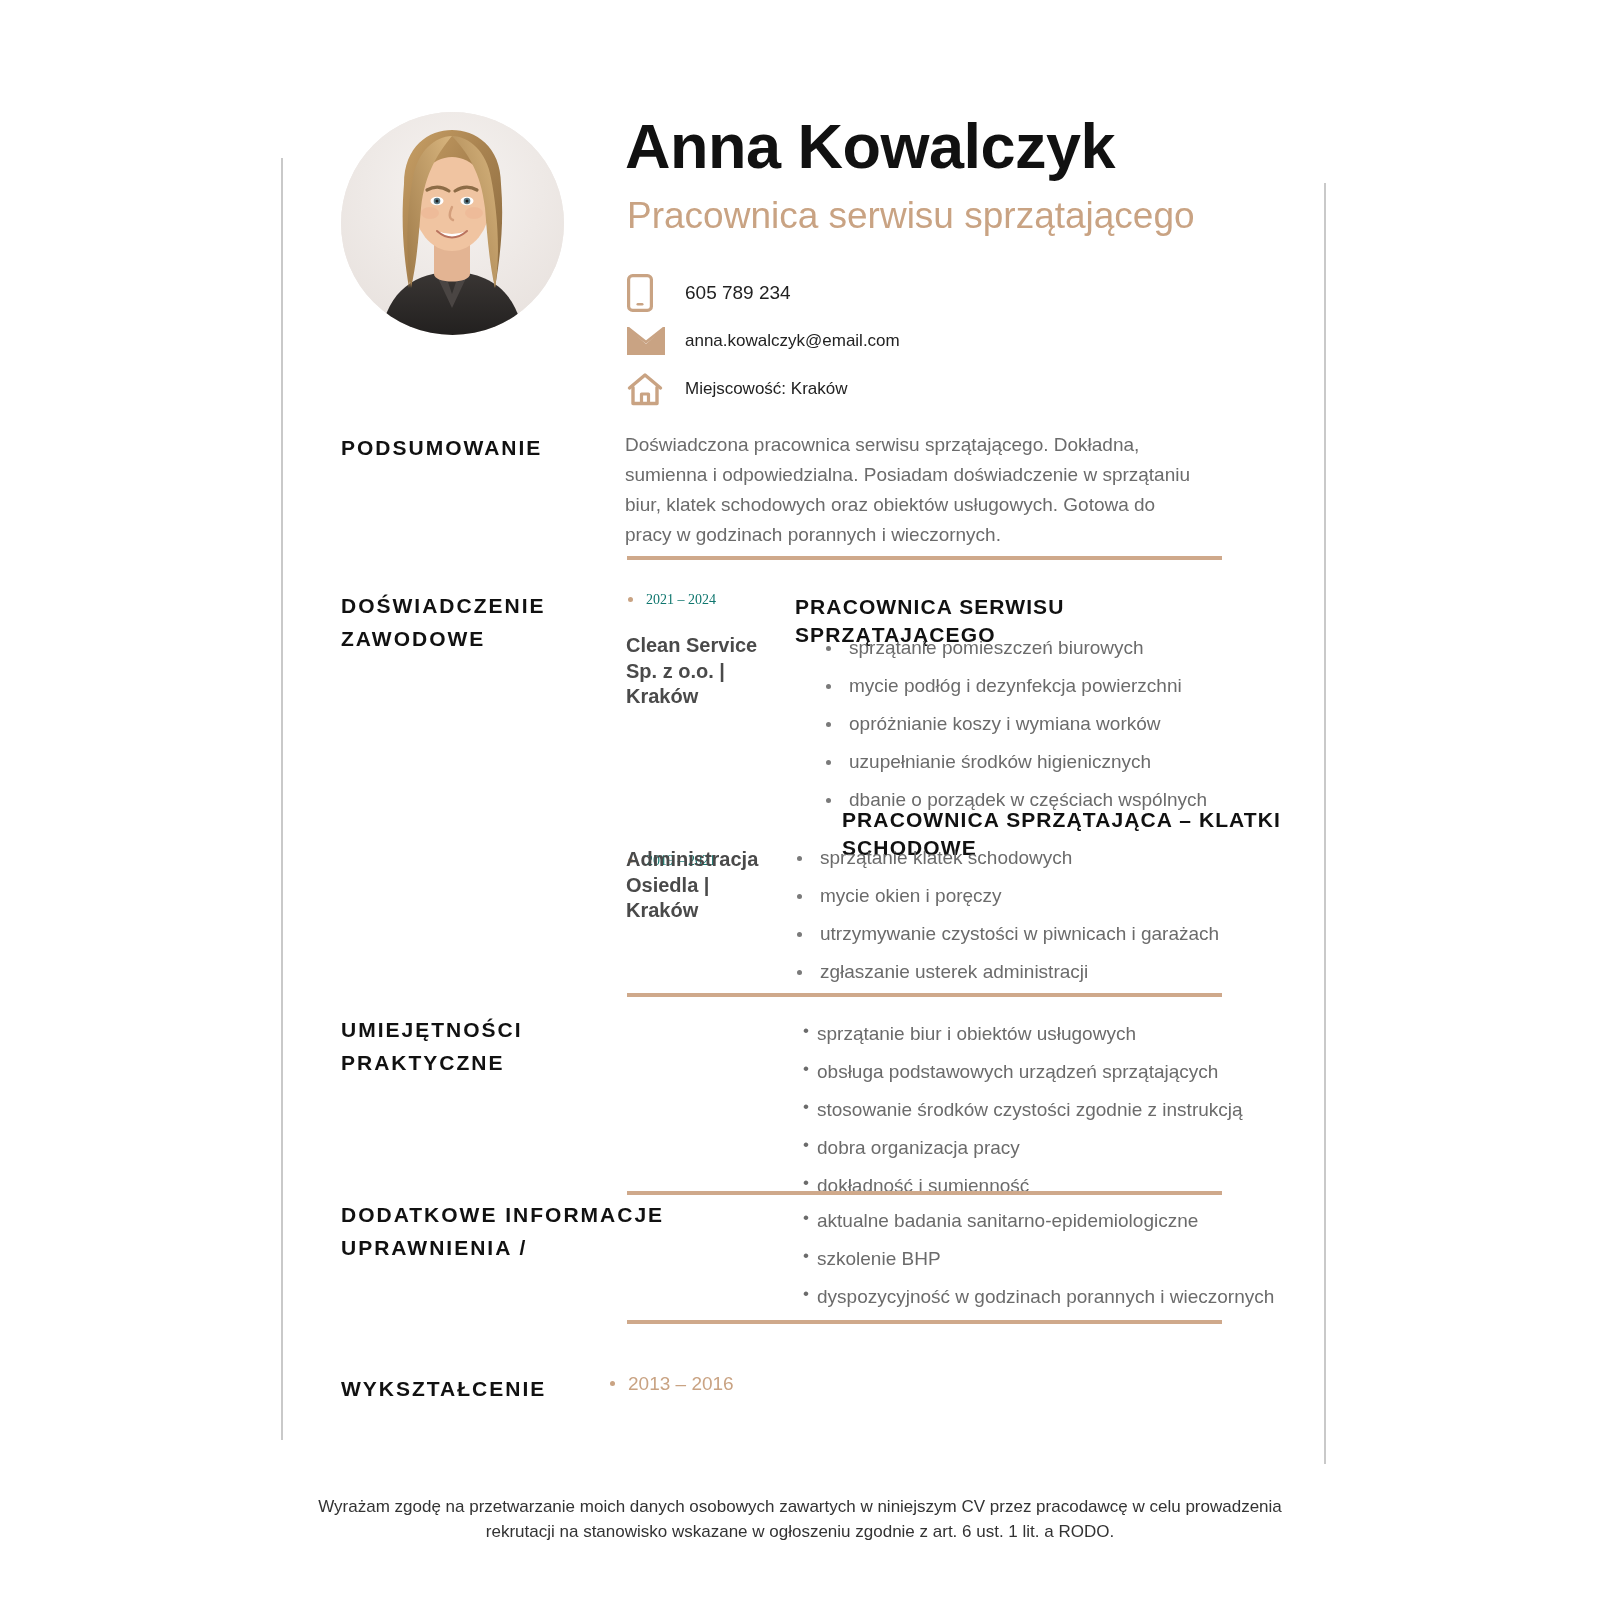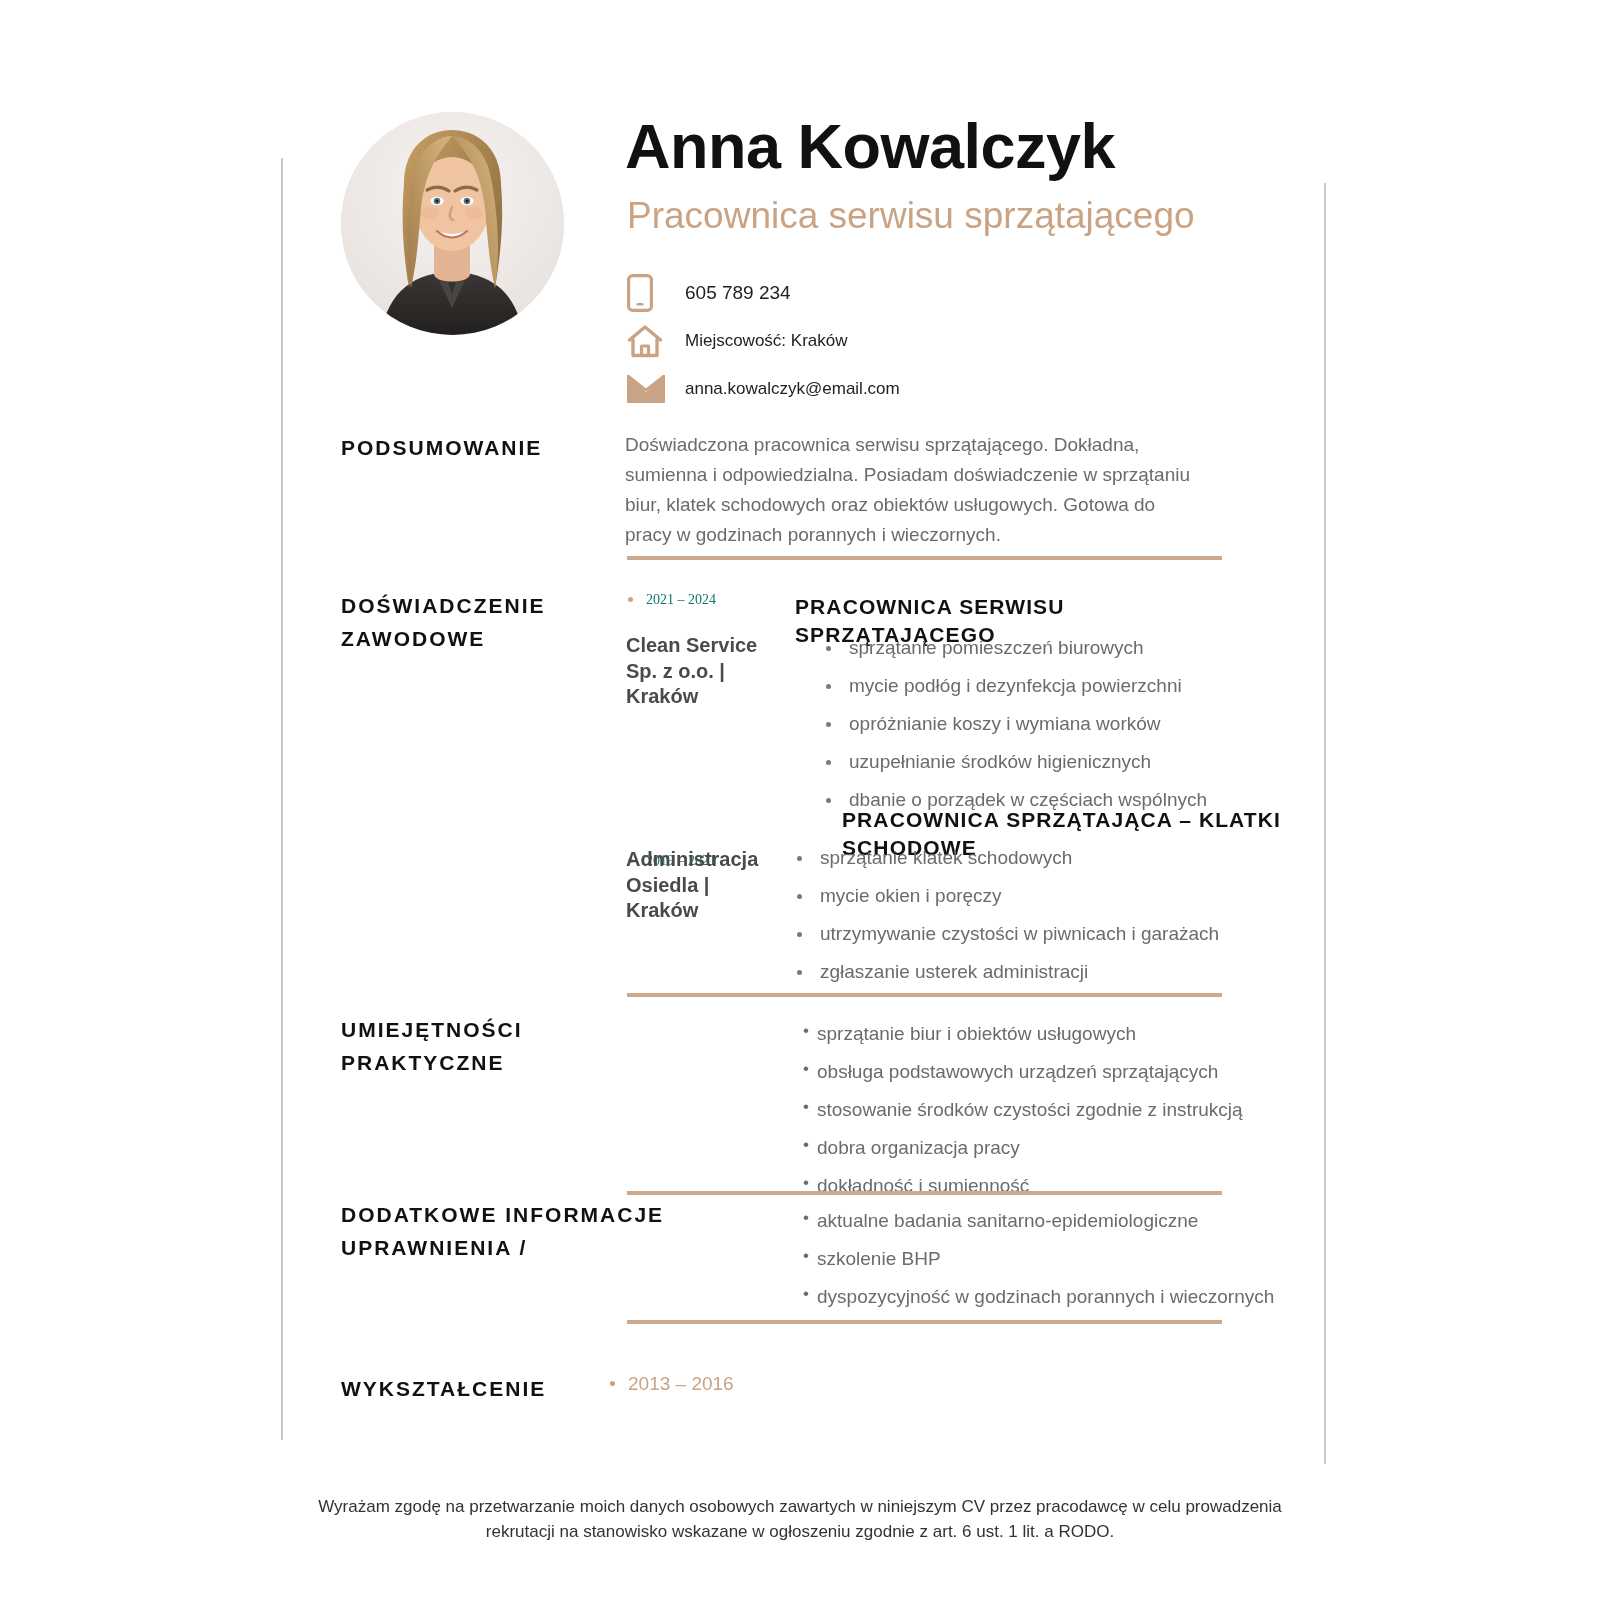"Miejscowość: Kraków" div.contact-row { order: before "anna.kowalczyk@email.com" -> after "anna.kowalczyk@email.com" }
